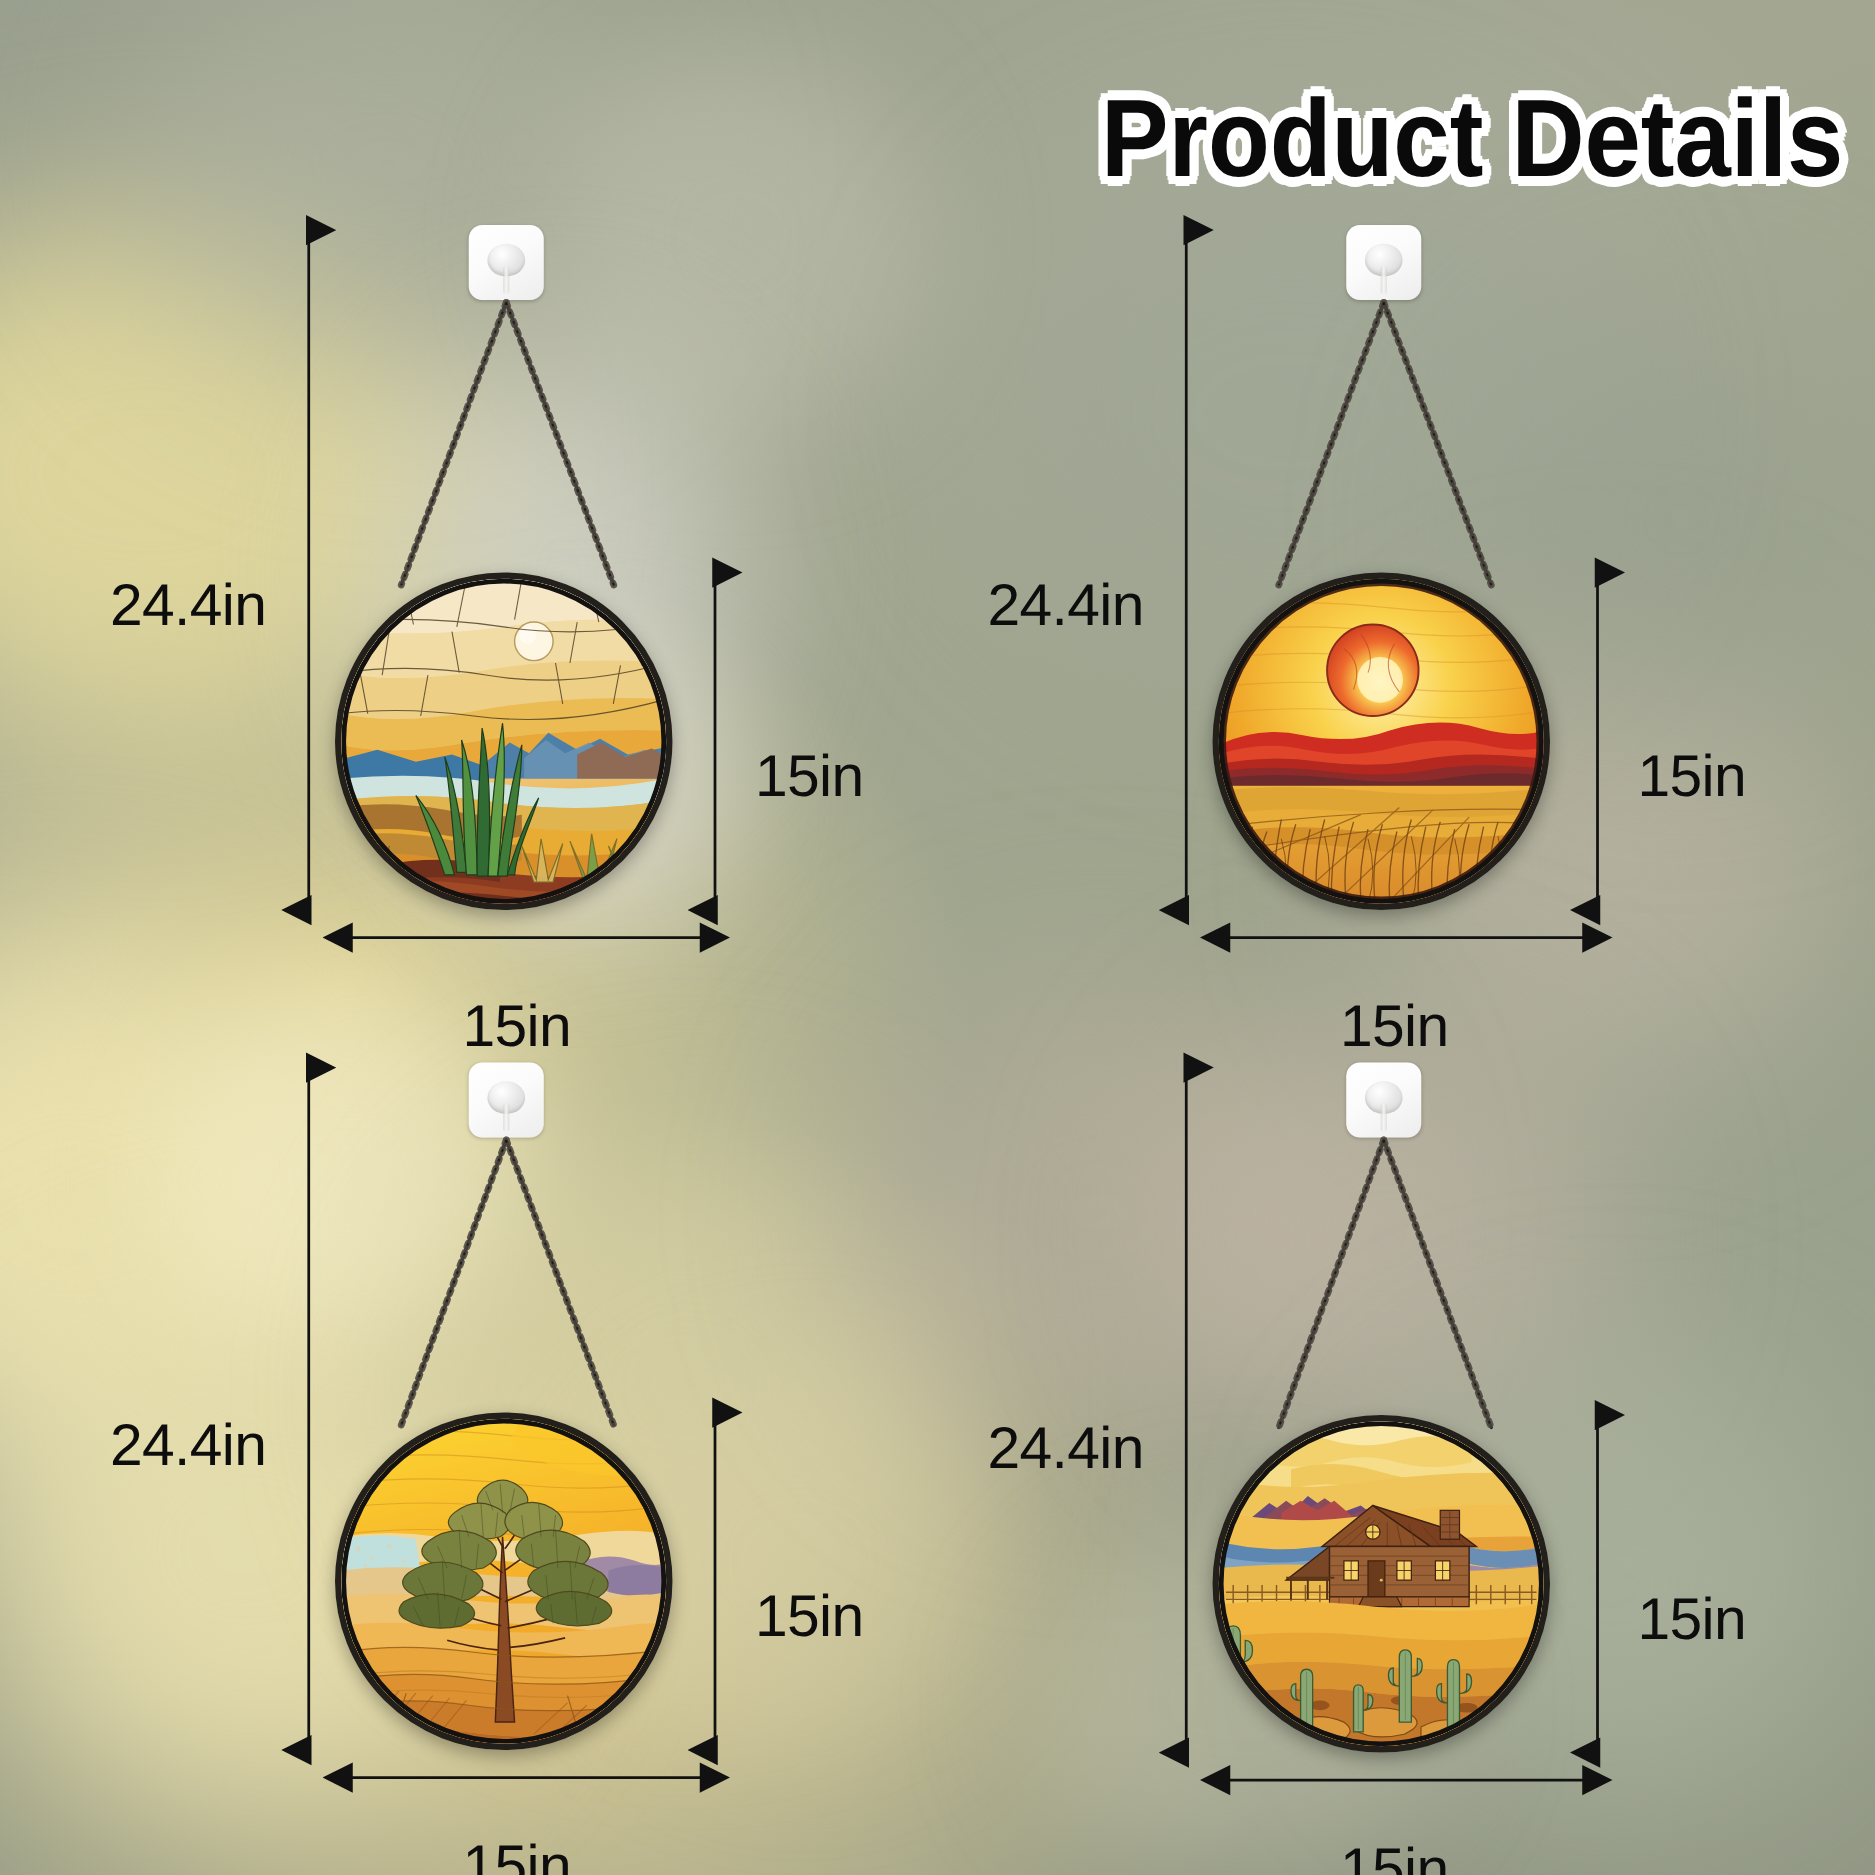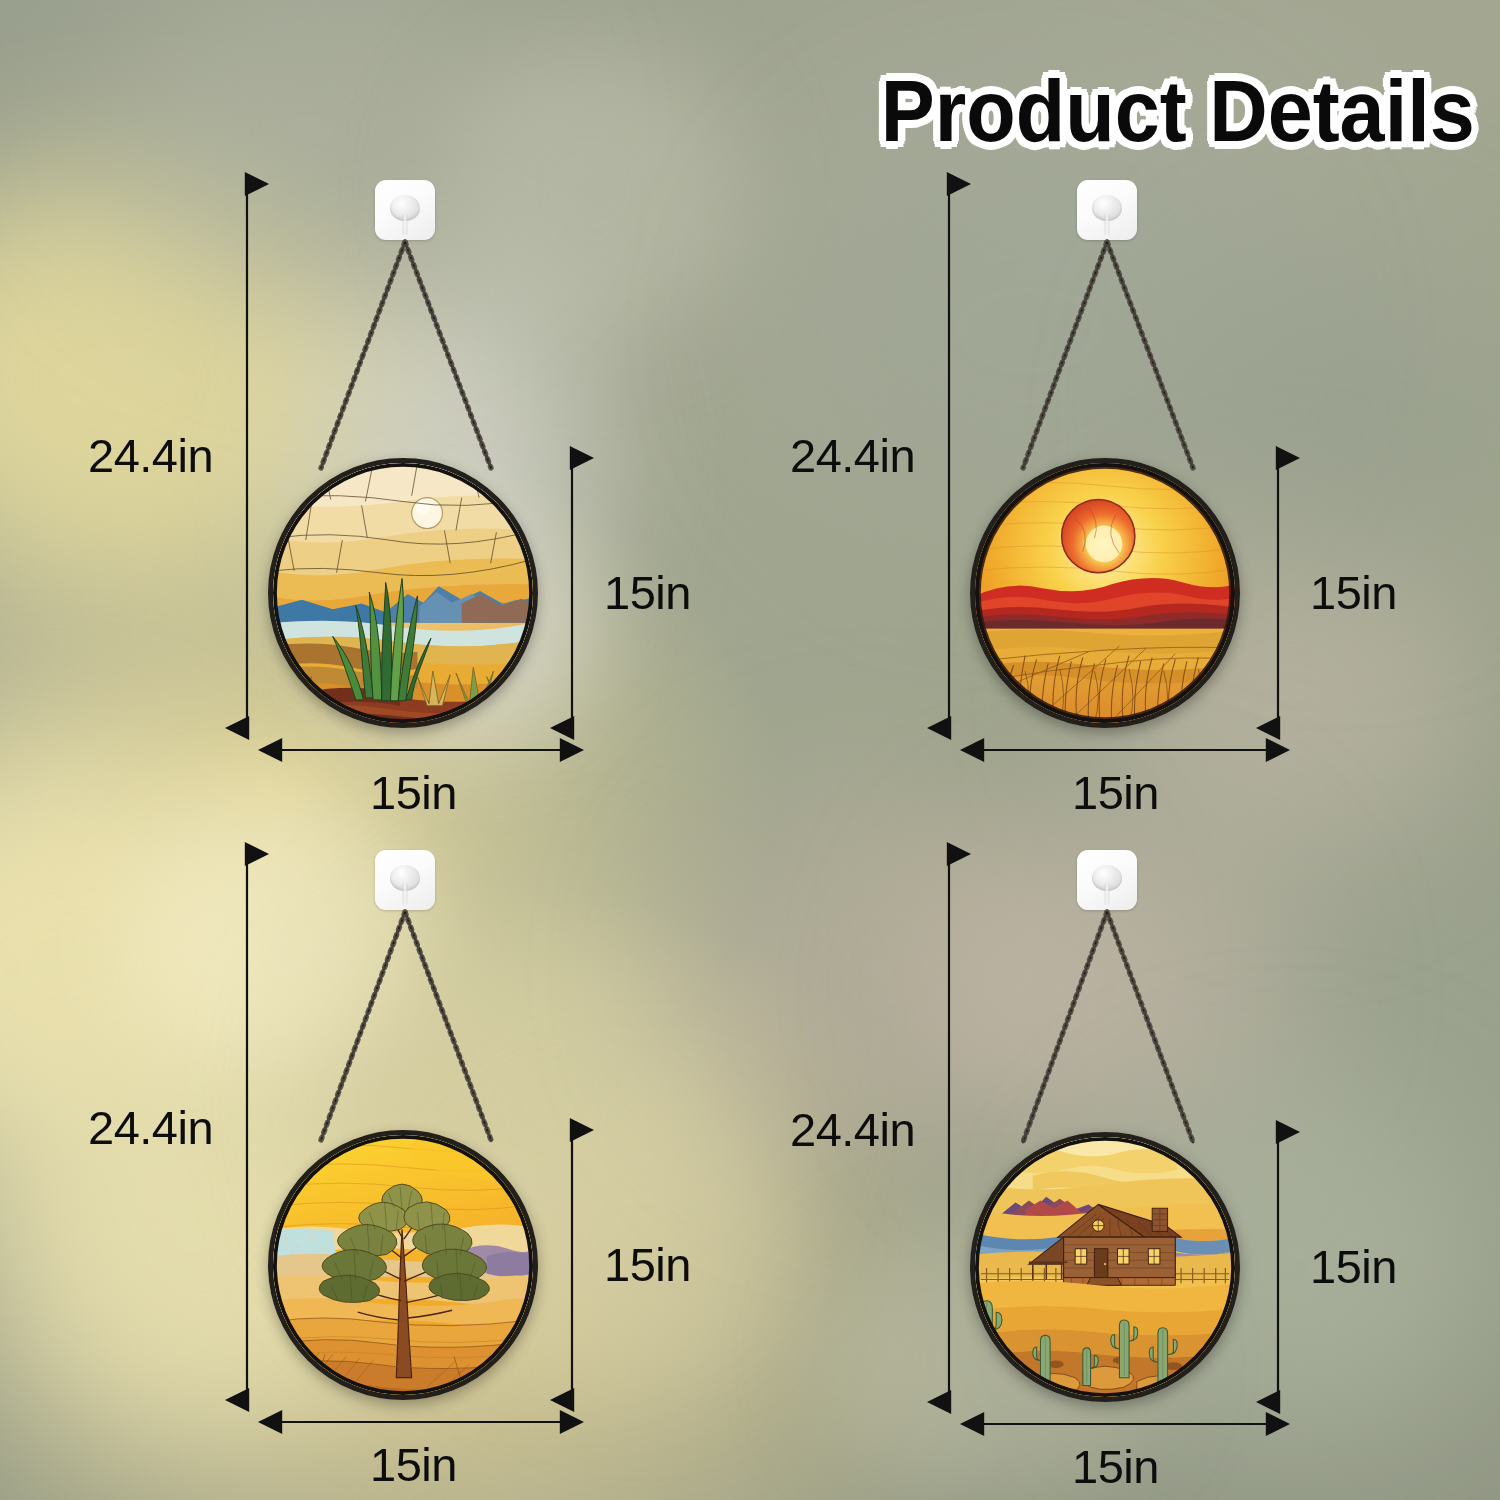"24.4in" .dimtxt { margin-top: none -> 28px }
